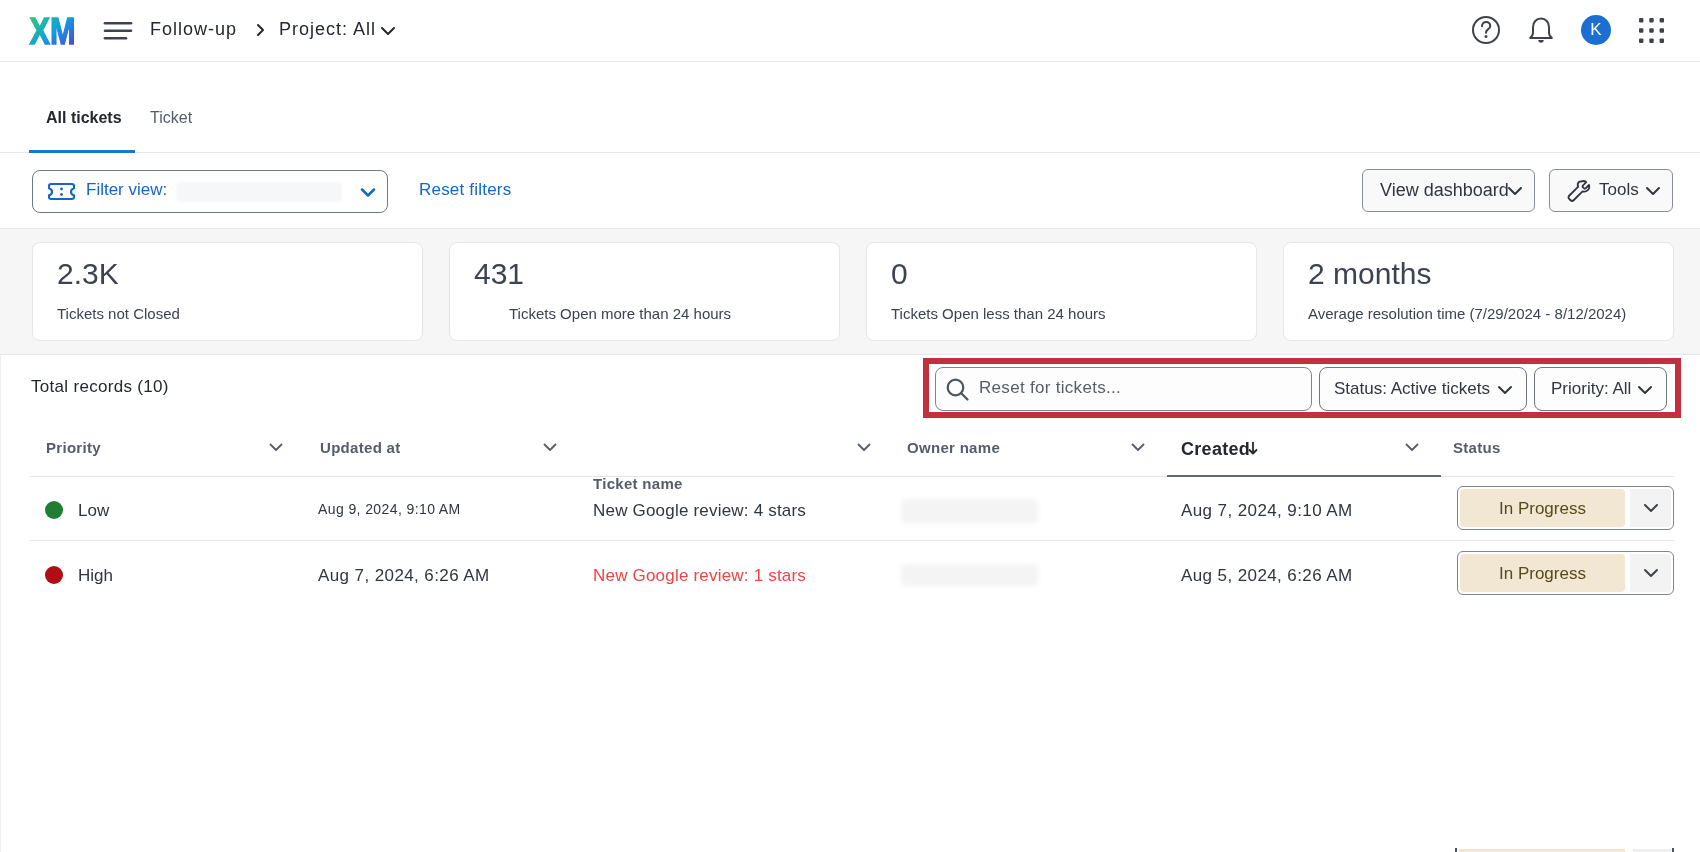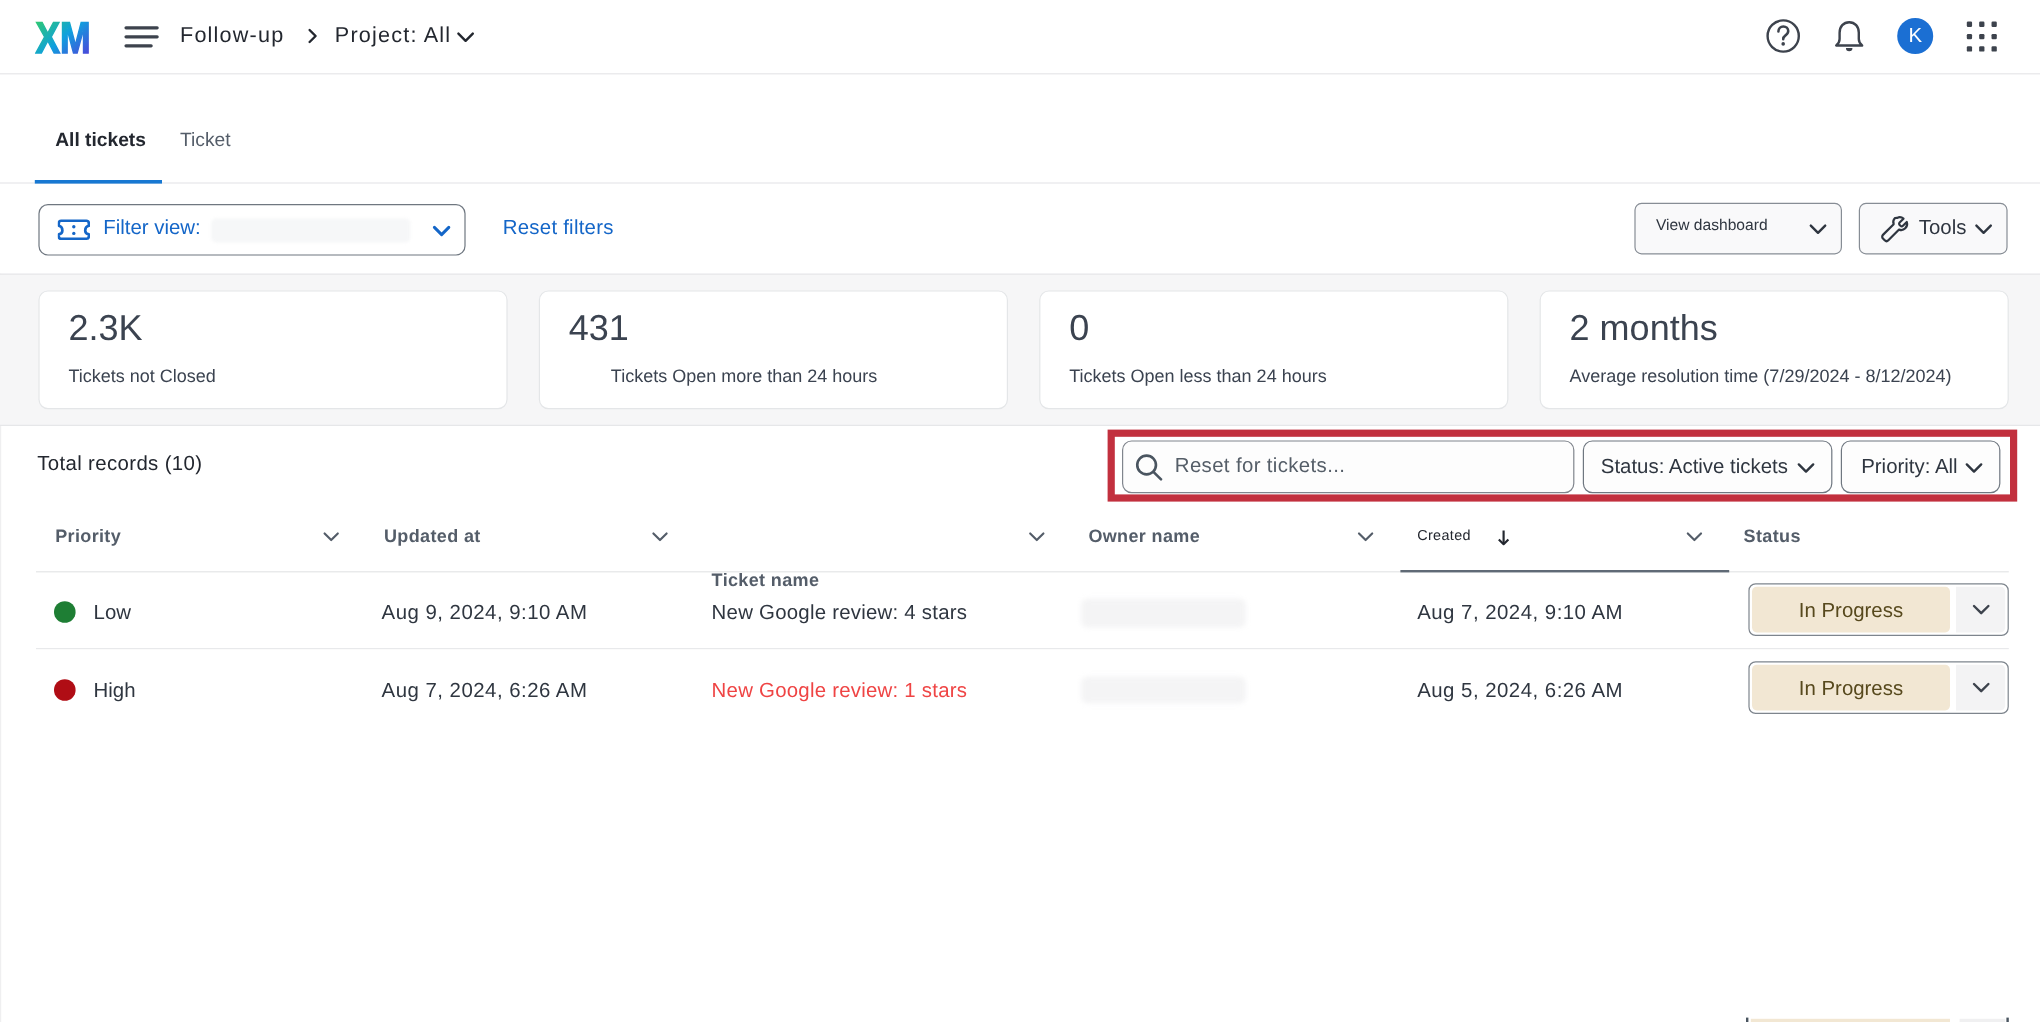"View dashboard" div.abs { font-size: 13px -> 18px }
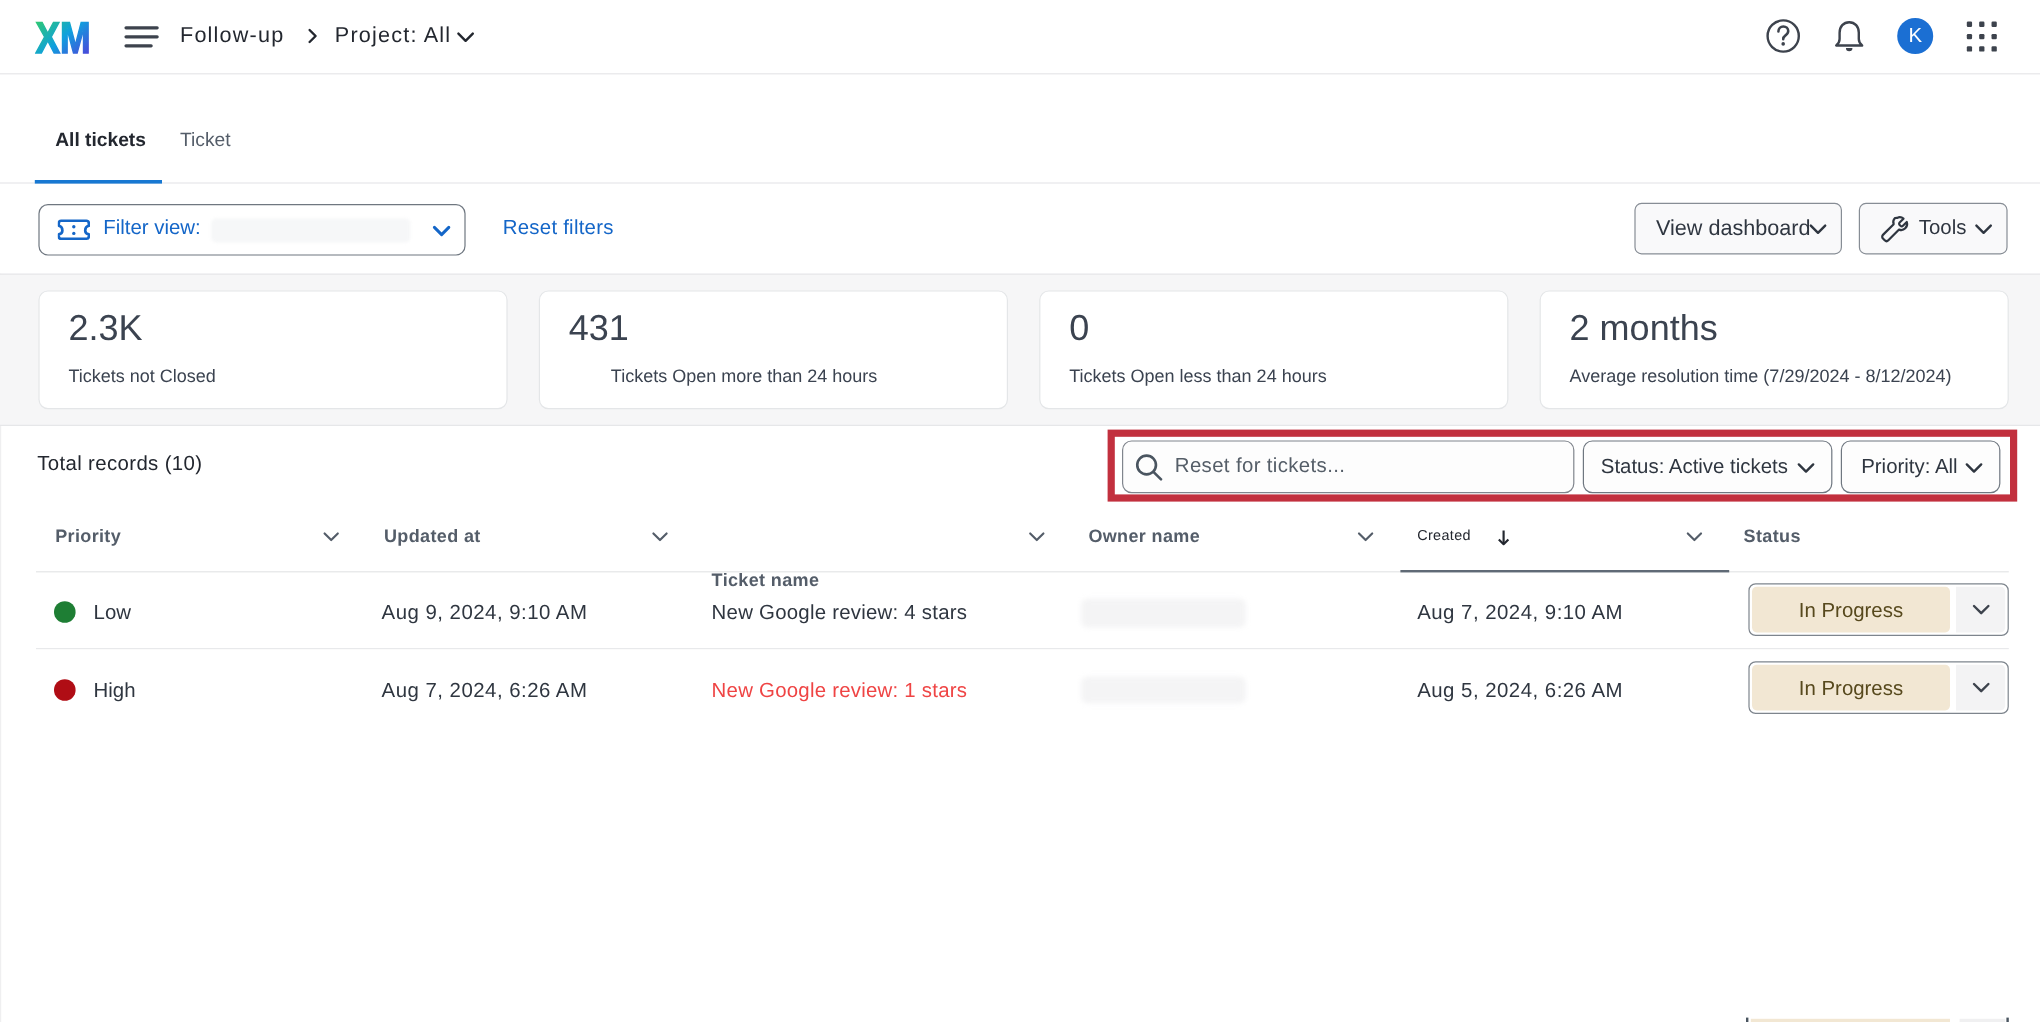"Created" div.abs { font-size: 12px -> 18px; font-weight: normal -> bold }
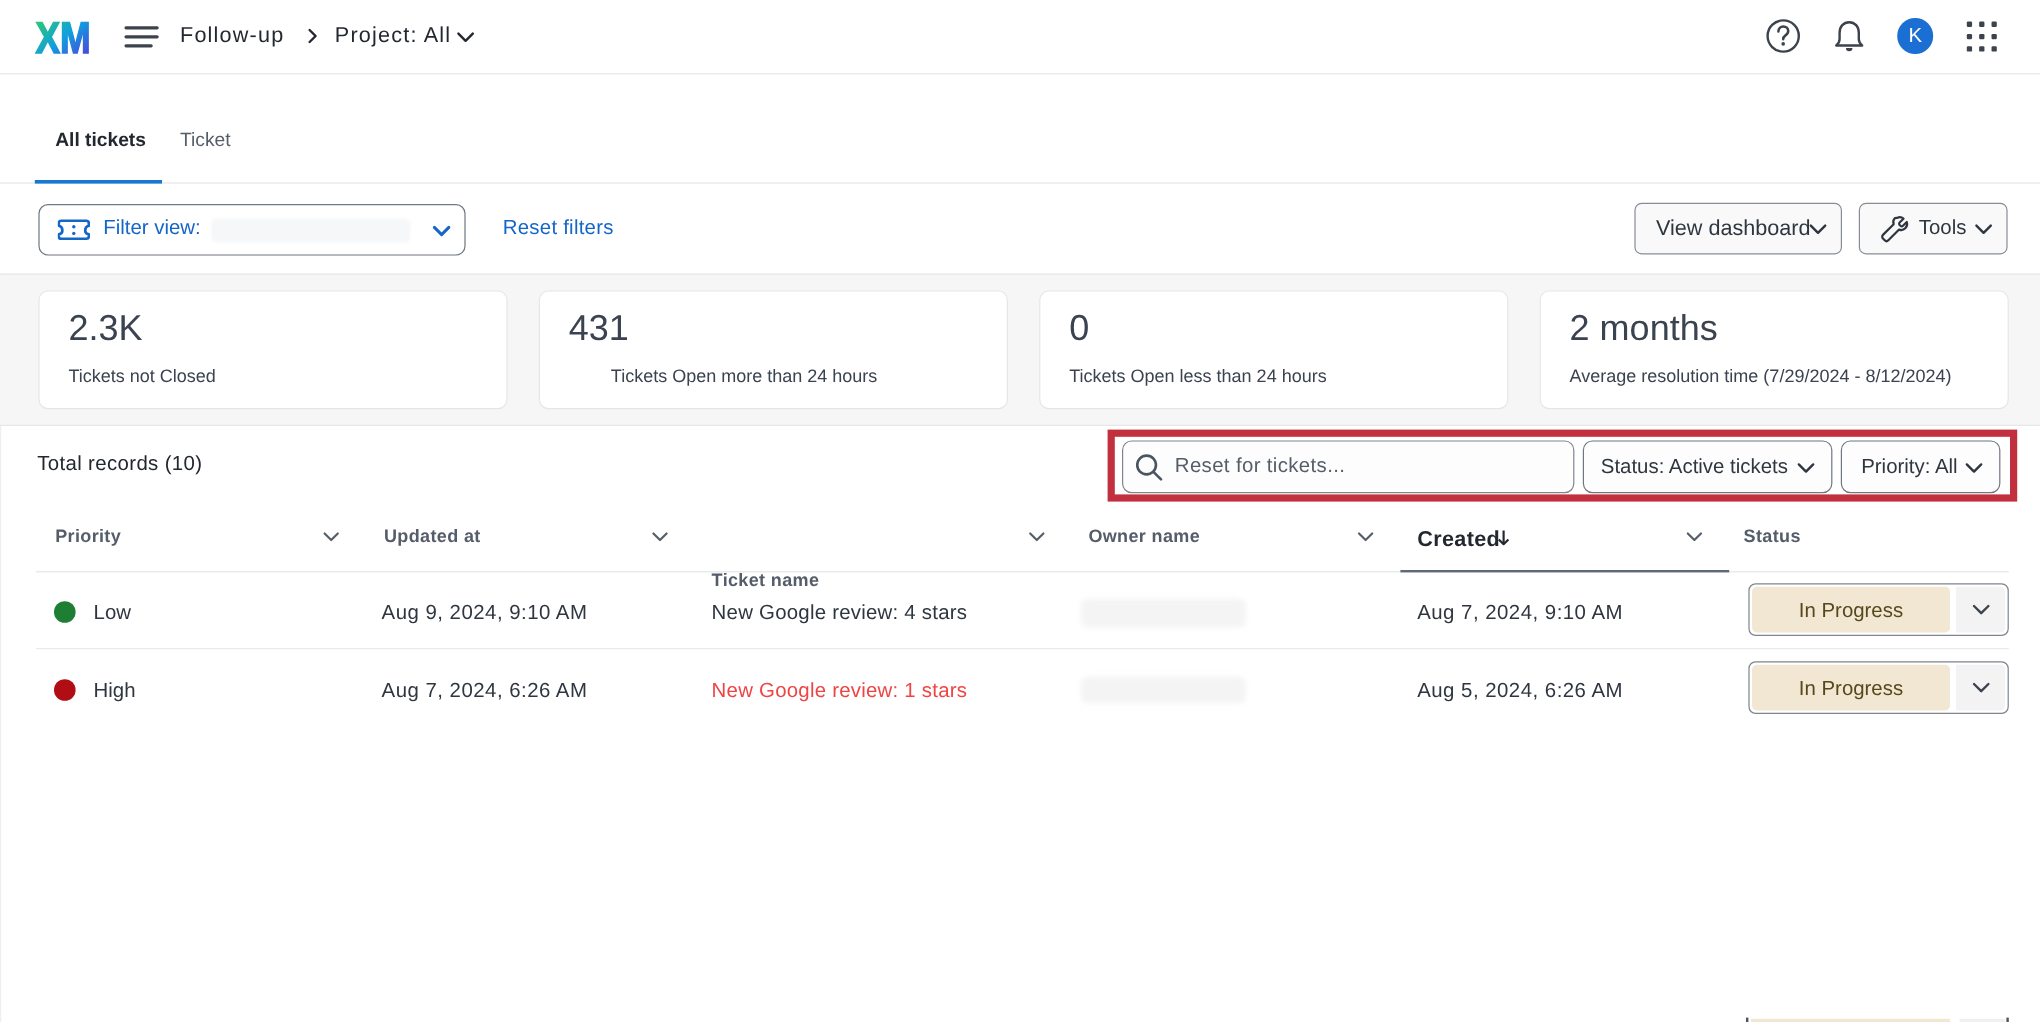"Aug 9, 2024, 9:10 AM" div.abs { font-size: 17px -> 14px }
